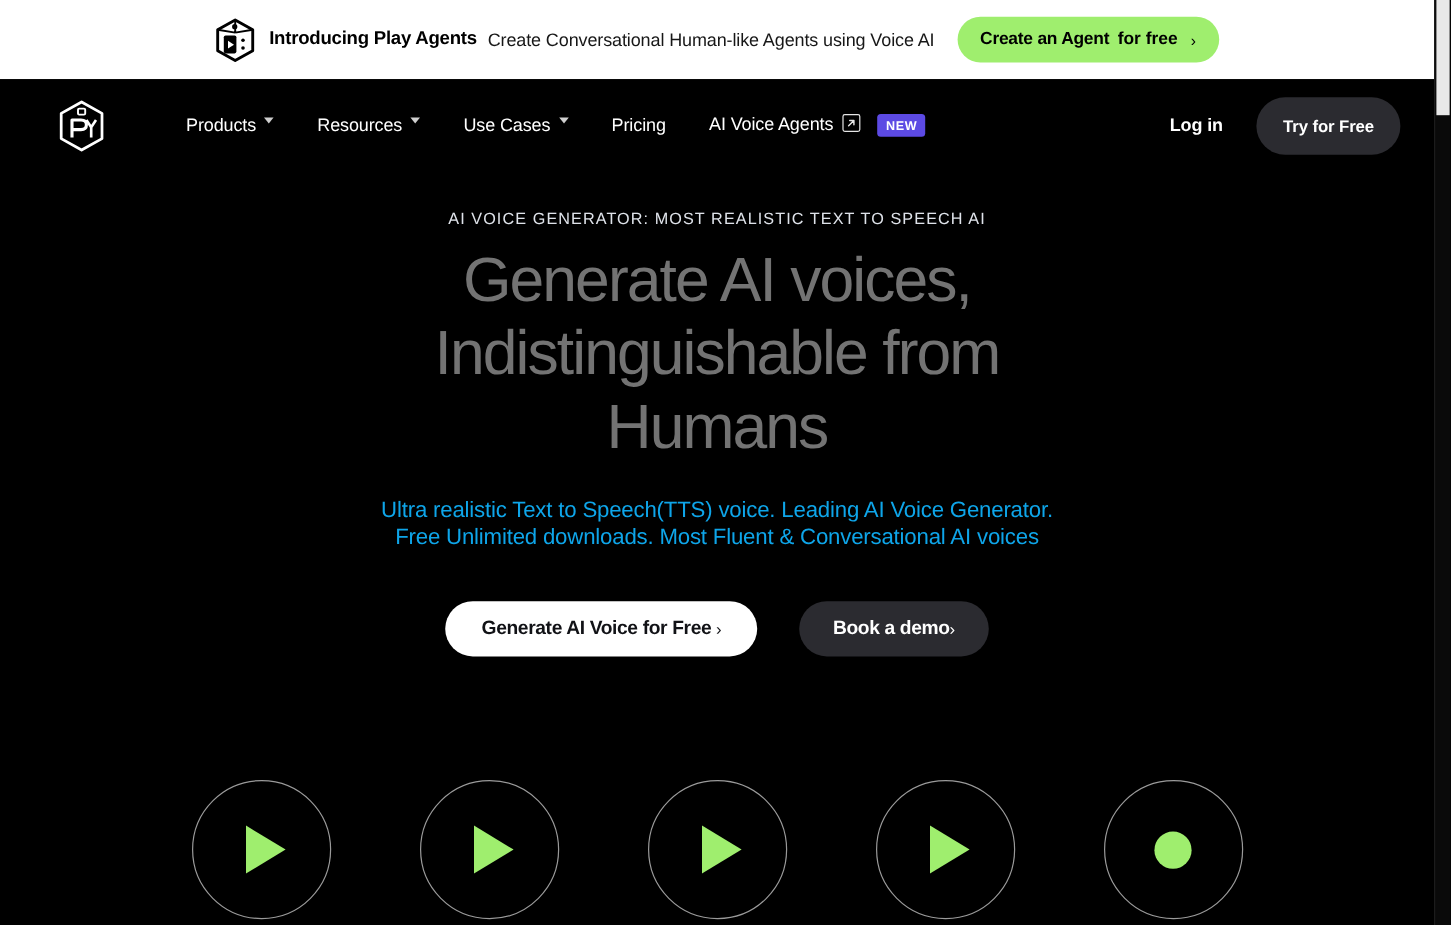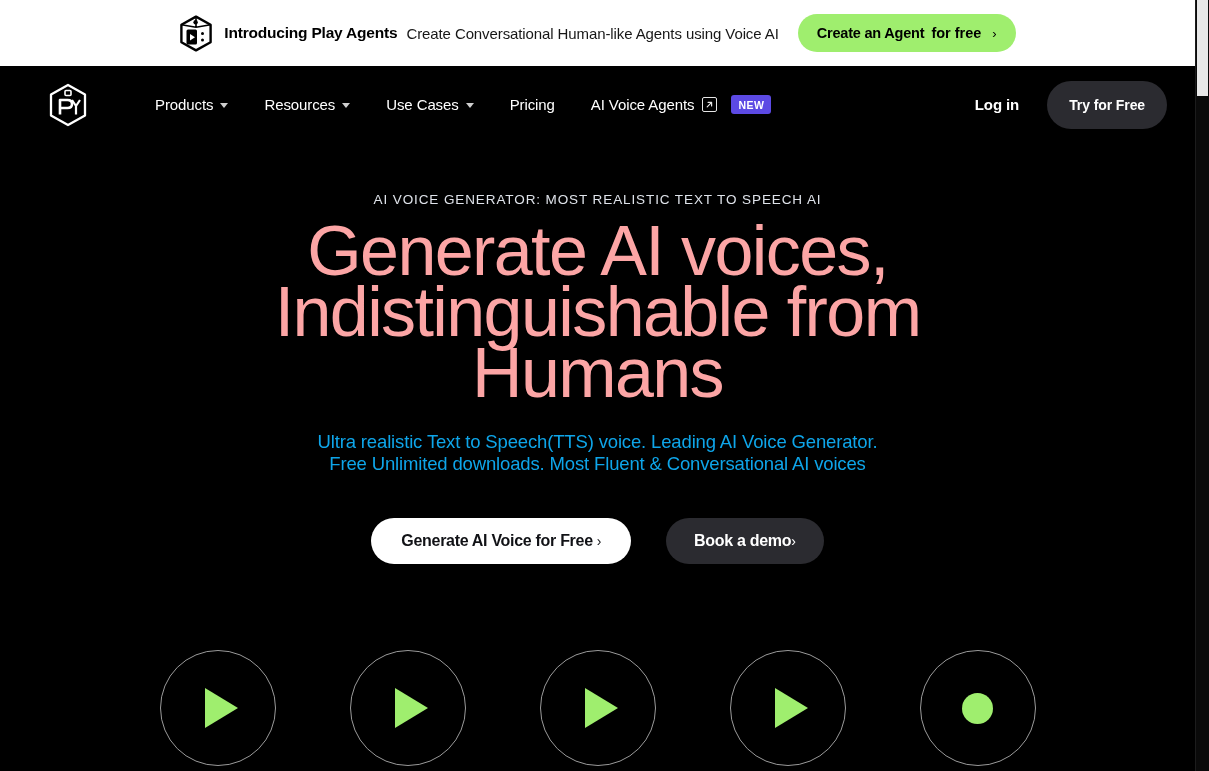"Products" .nav-link { align-items: center -> flex-start }
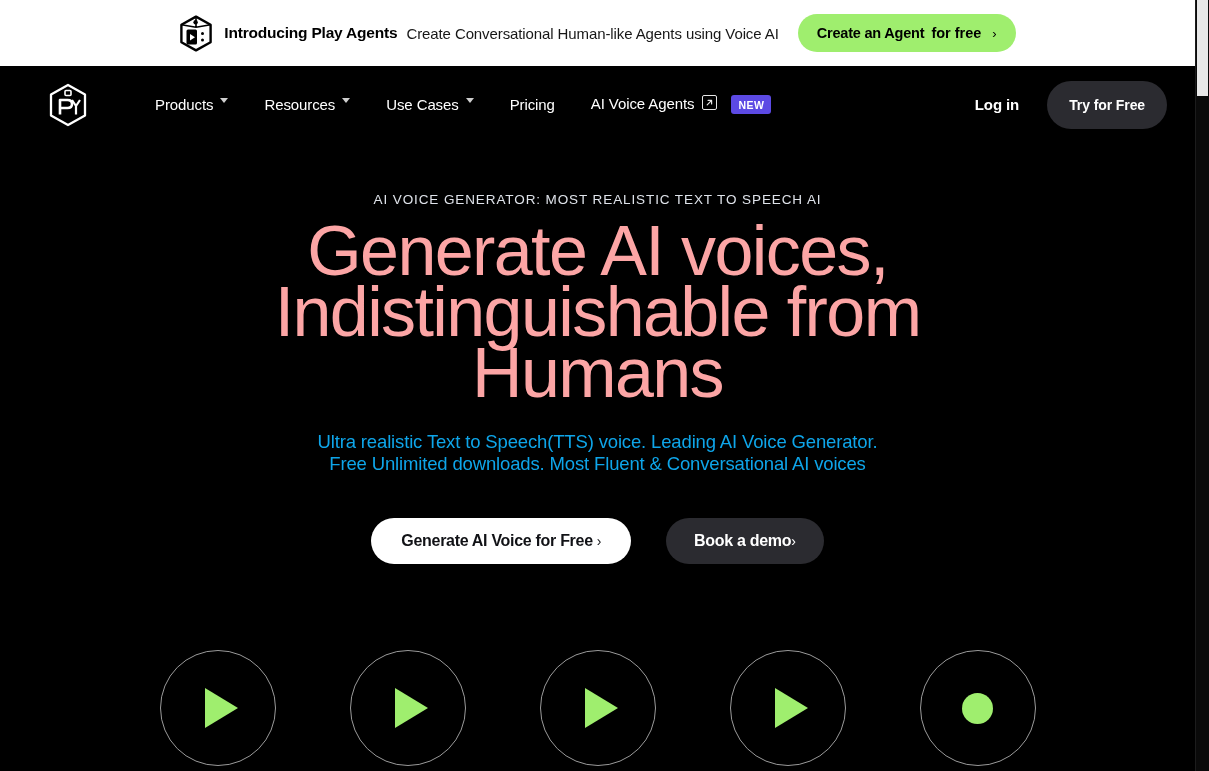"AI VOICE GENERATOR: MOST REALISTIC" .eyebrow { margin-top: 49px -> 32px }
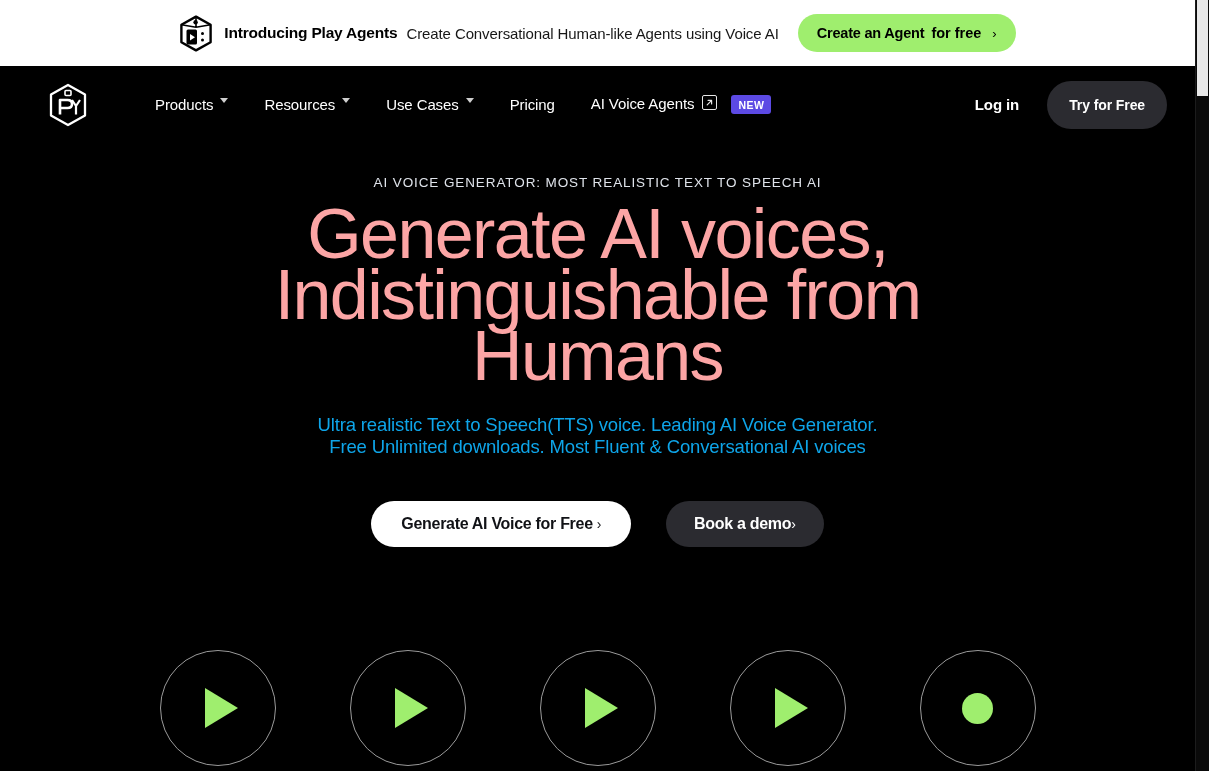"Generate AI voices," .headline { color: #fca5a5 -> #737373; font-size: 70px -> 52px }
